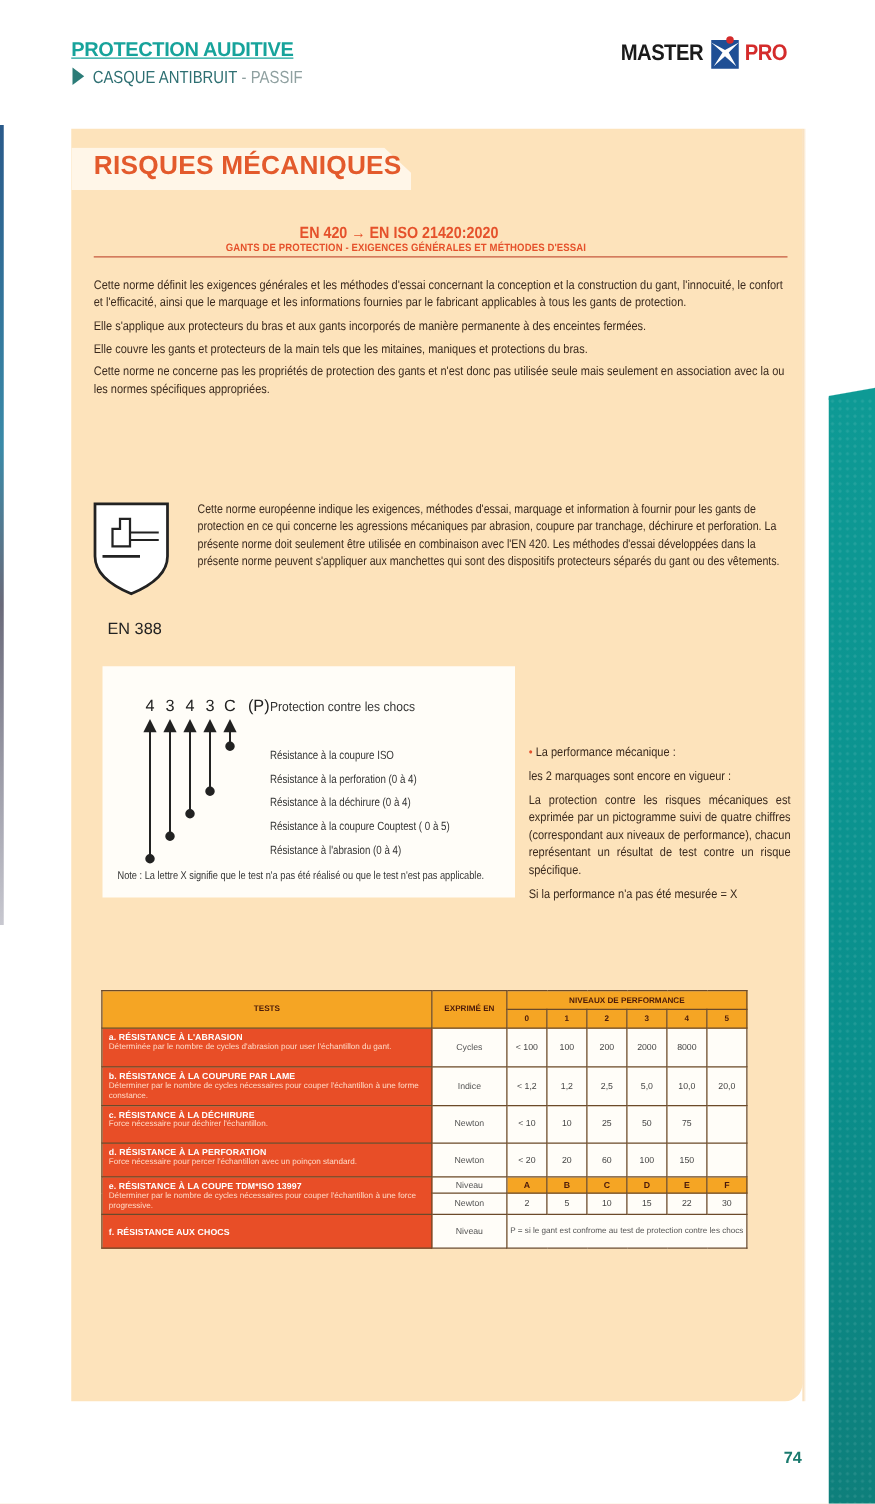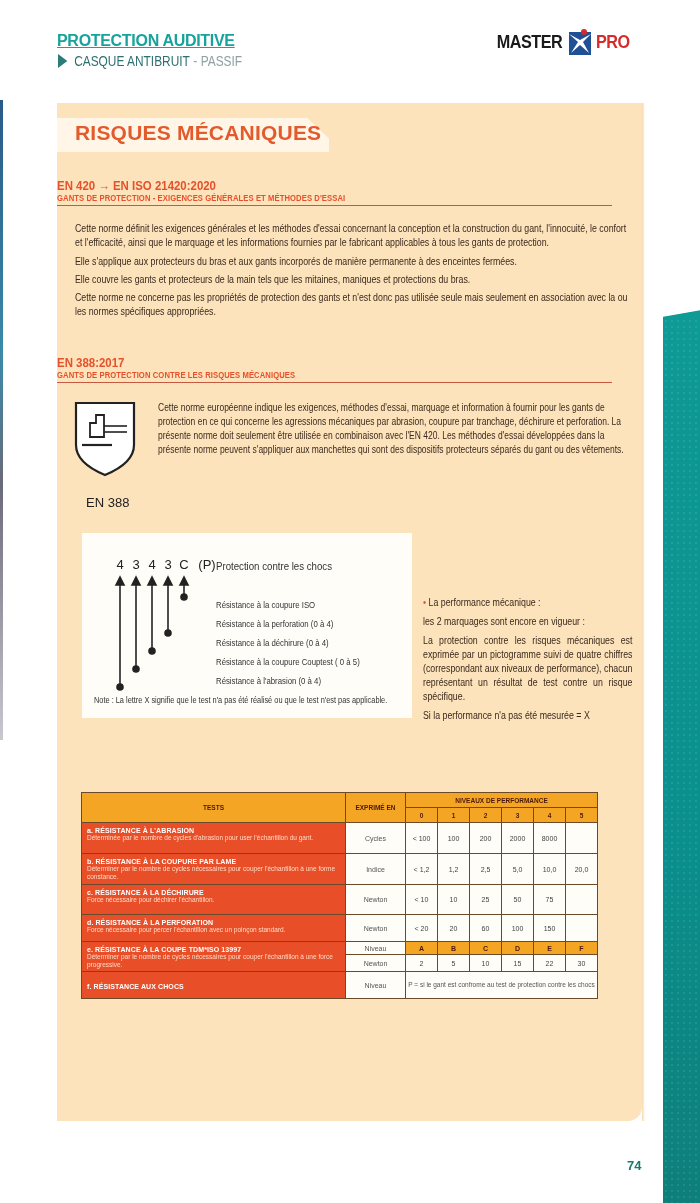"EN 420 → EN ISO" .std-head { left: 0 -> 18px; text-align: none -> center }
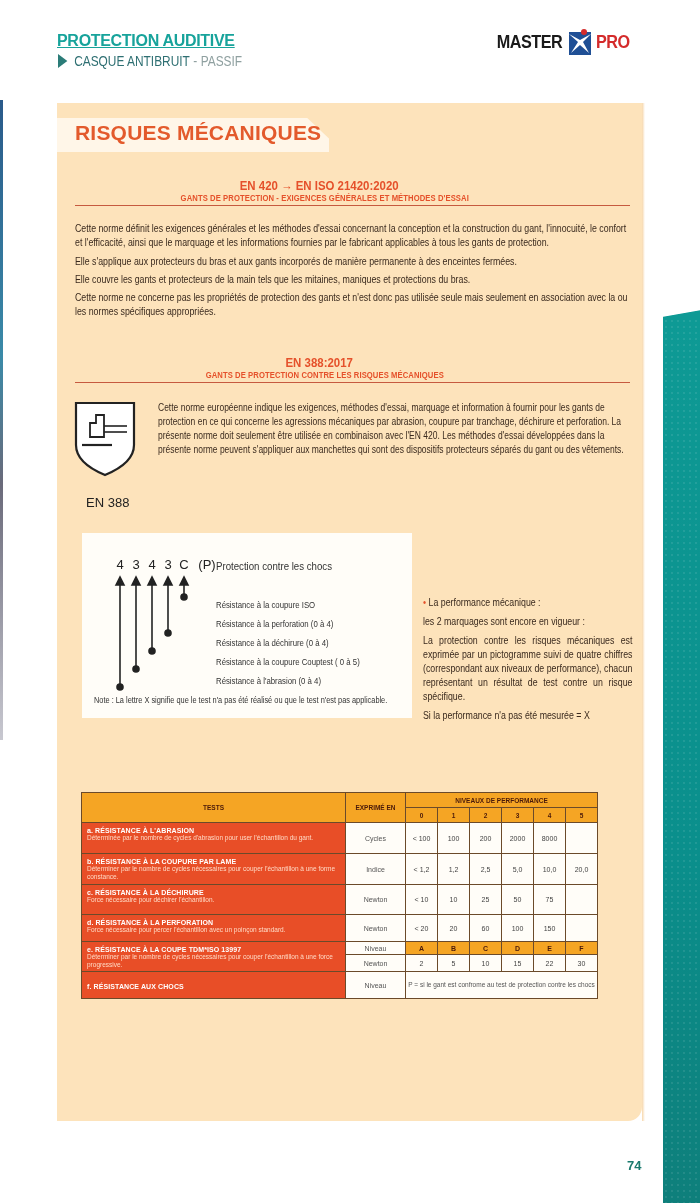"EN 388:2017" div.std-head { html: <div> <span>EN 388:2017</span> <span>GANTS DE PROTECTION CONTRE LES RISQUES MÉCANIQUES</span> </div> -> none }
